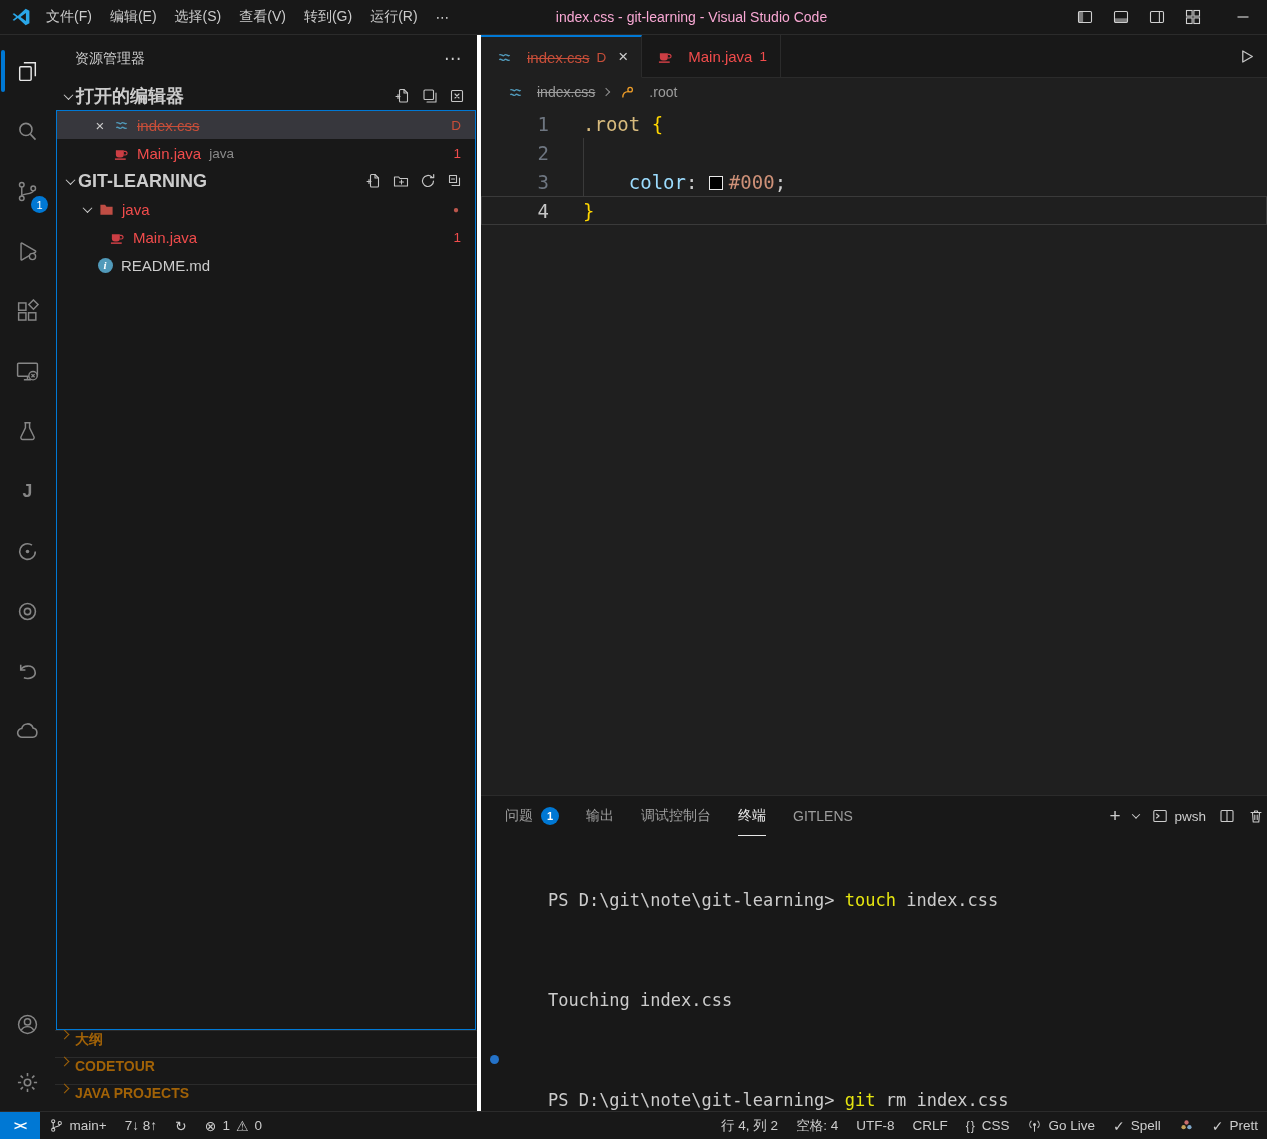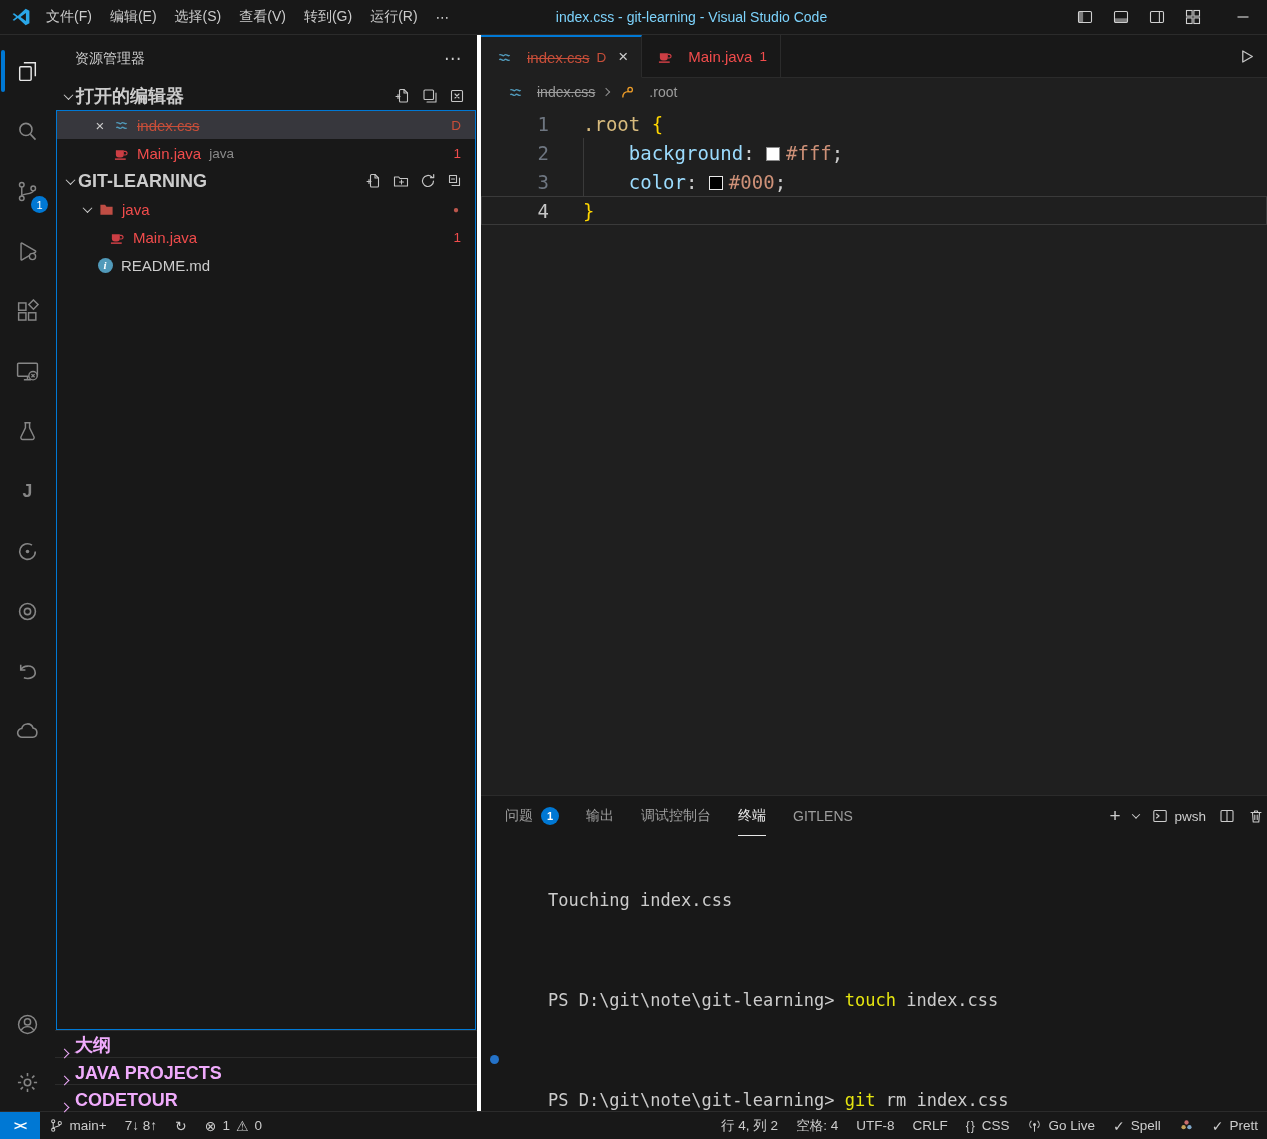"index.css - git-learning - Visual" .tb-title { color: #7dd3fc -> #f9a8d4 }
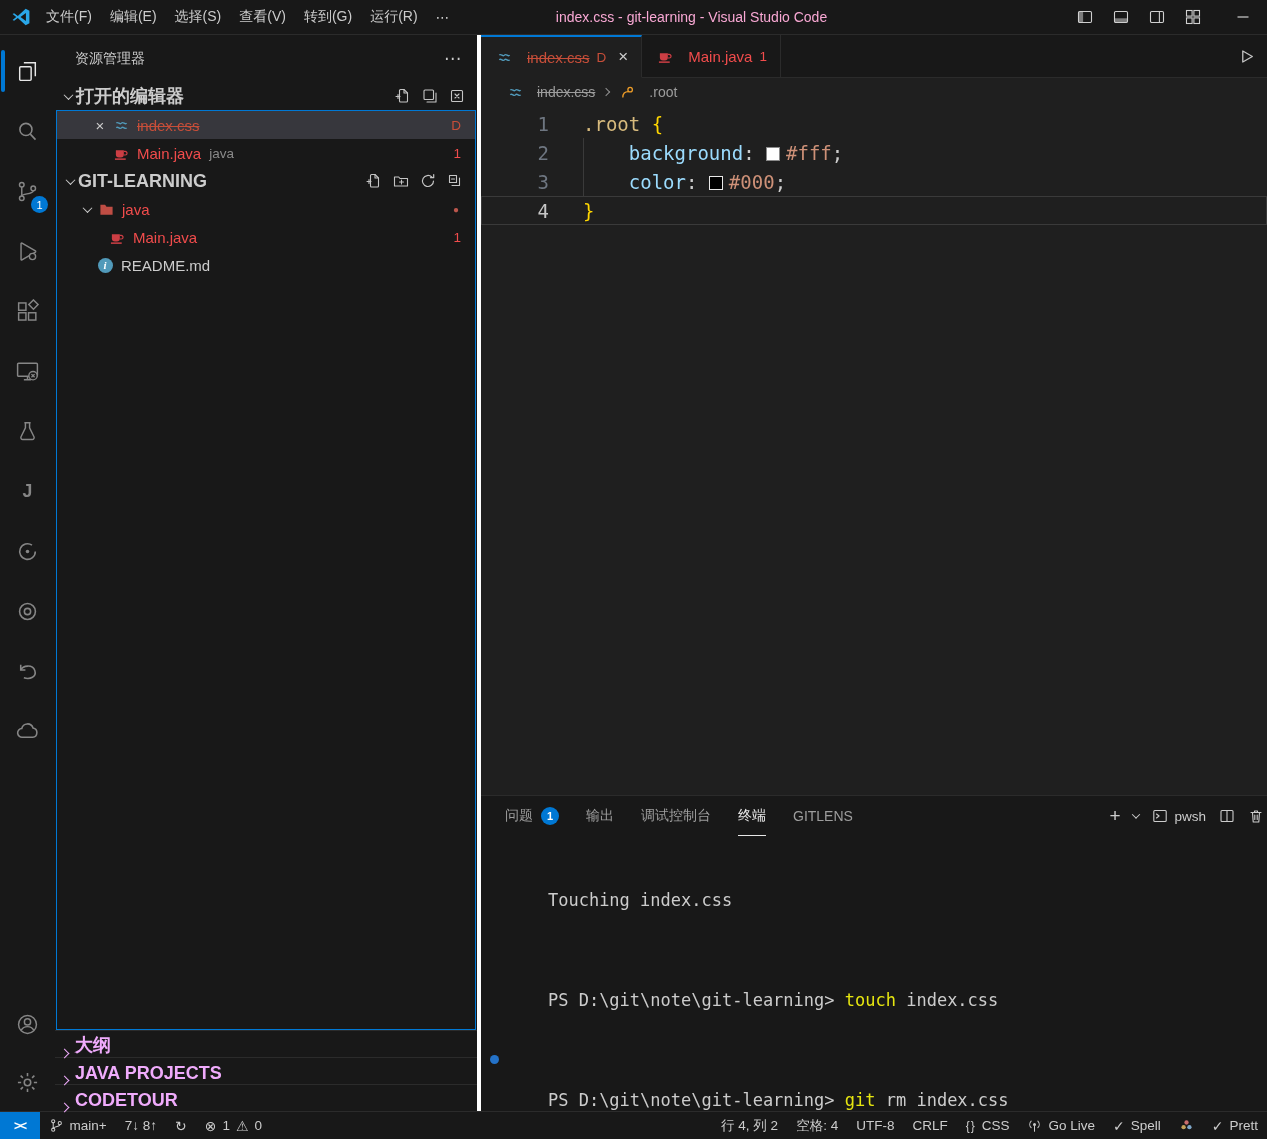"background: #fff;" span.lc { html: <span><span> </span><span>background</span><span>: </span><span></span><span>#fff</span><span>;</span></span> -> none }
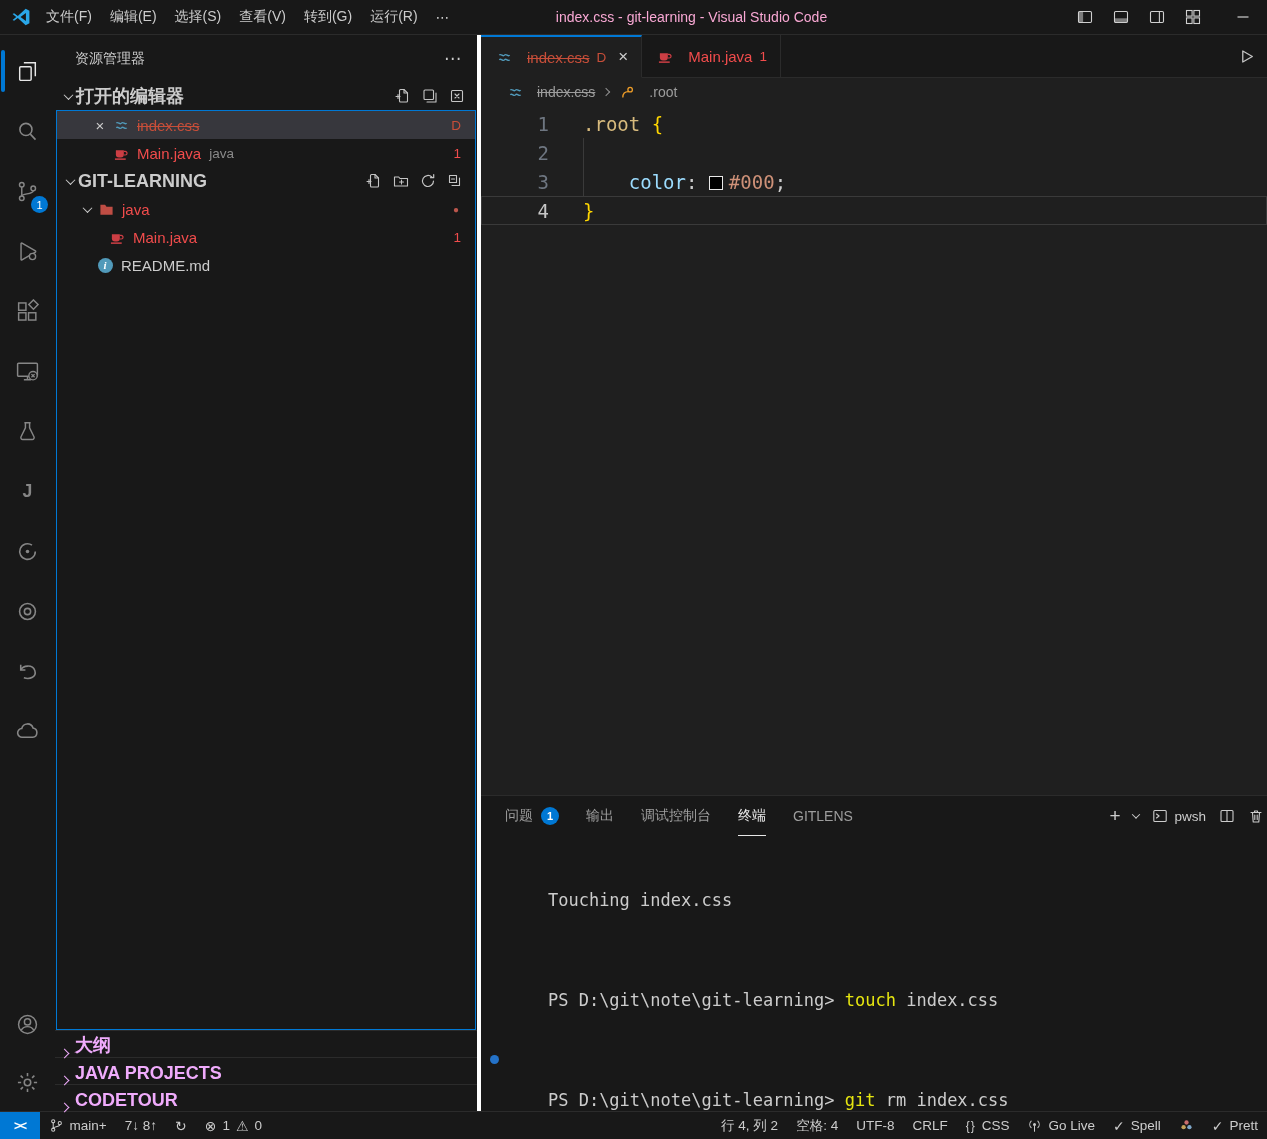"Touching index.css" div.tline { order: before "PS D:\git\note\git-learning> touch" -> after "PS D:\git\note\git-learning> touch" }
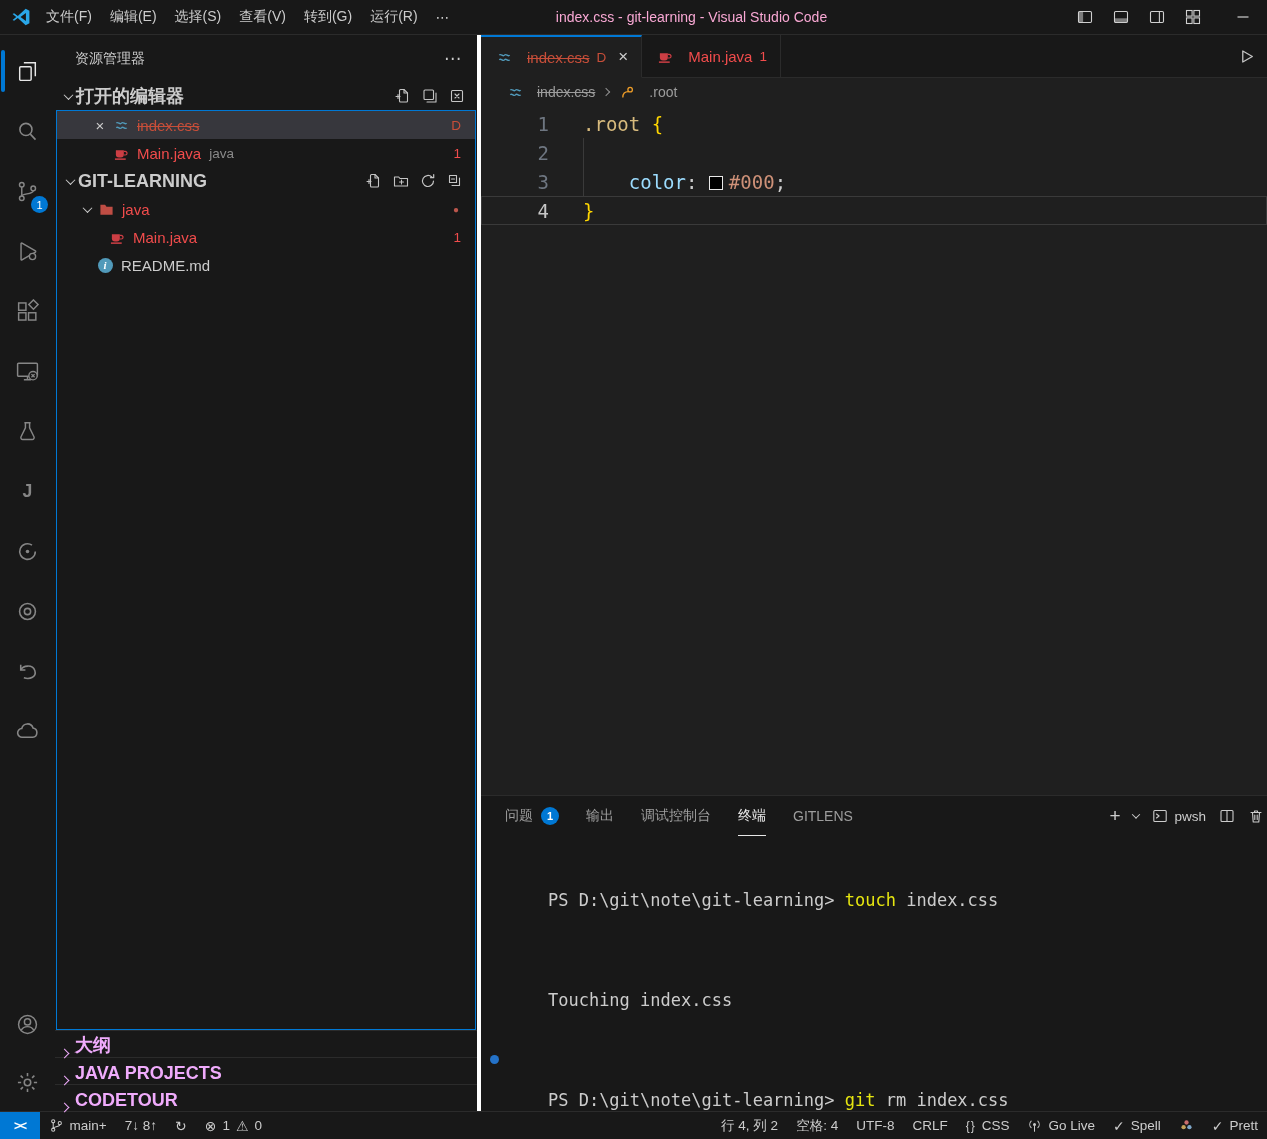"大纲" .bottom-section { align-items: flex-end -> flex-start; color: #f0abfc -> #a16207; font-size: 18px -> 14px }
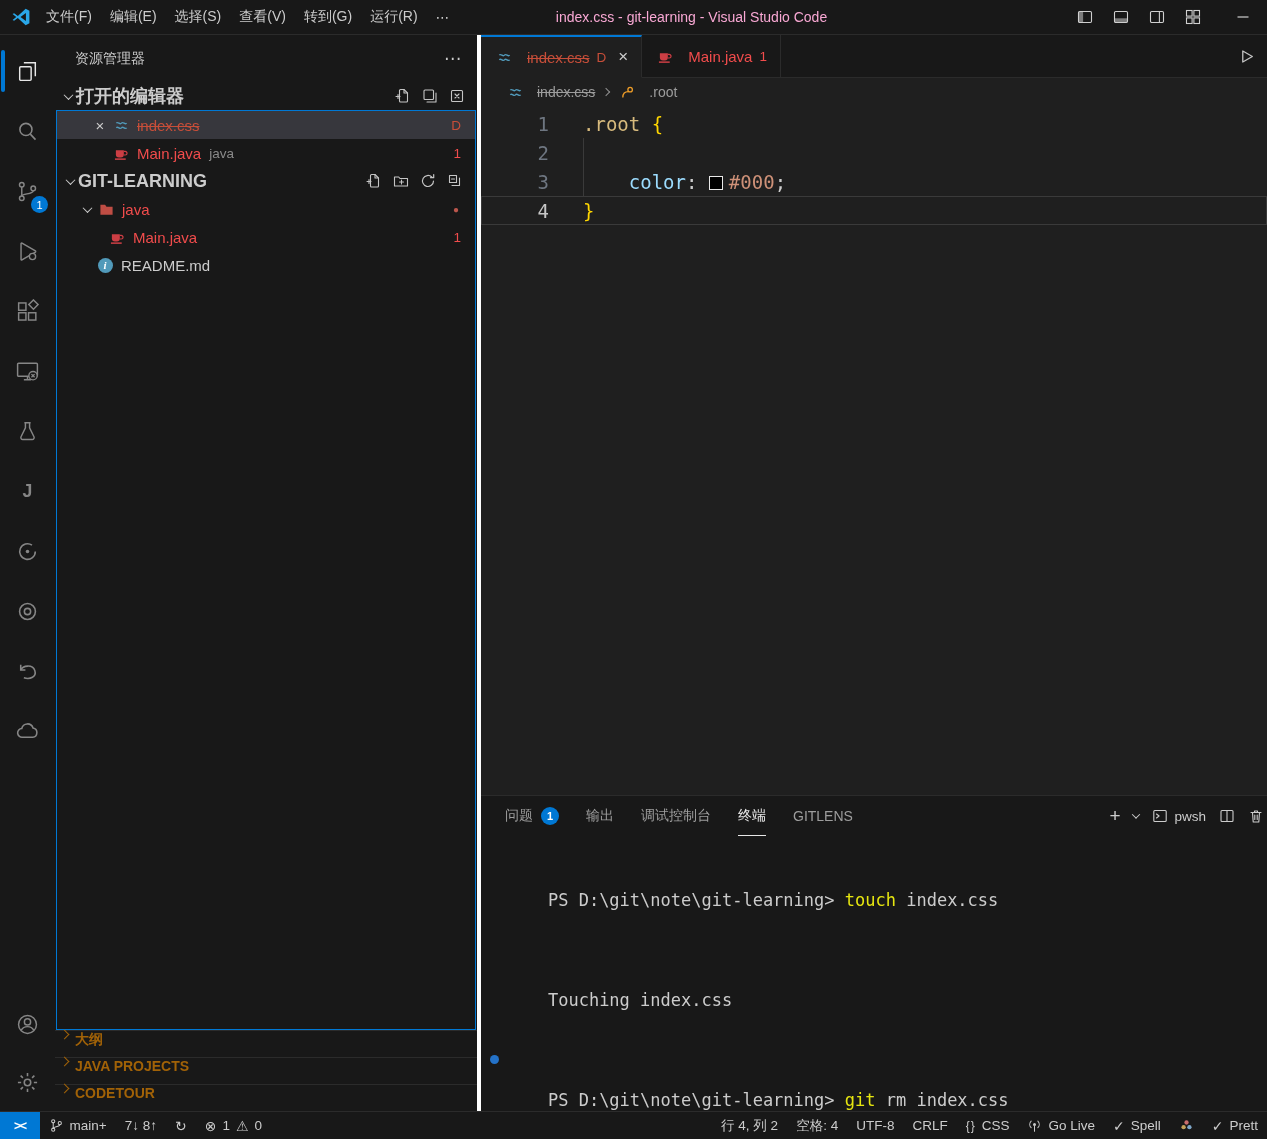"JAVA PROJECTS" div.bottom-section { order: before "CODETOUR" -> after "CODETOUR" }
